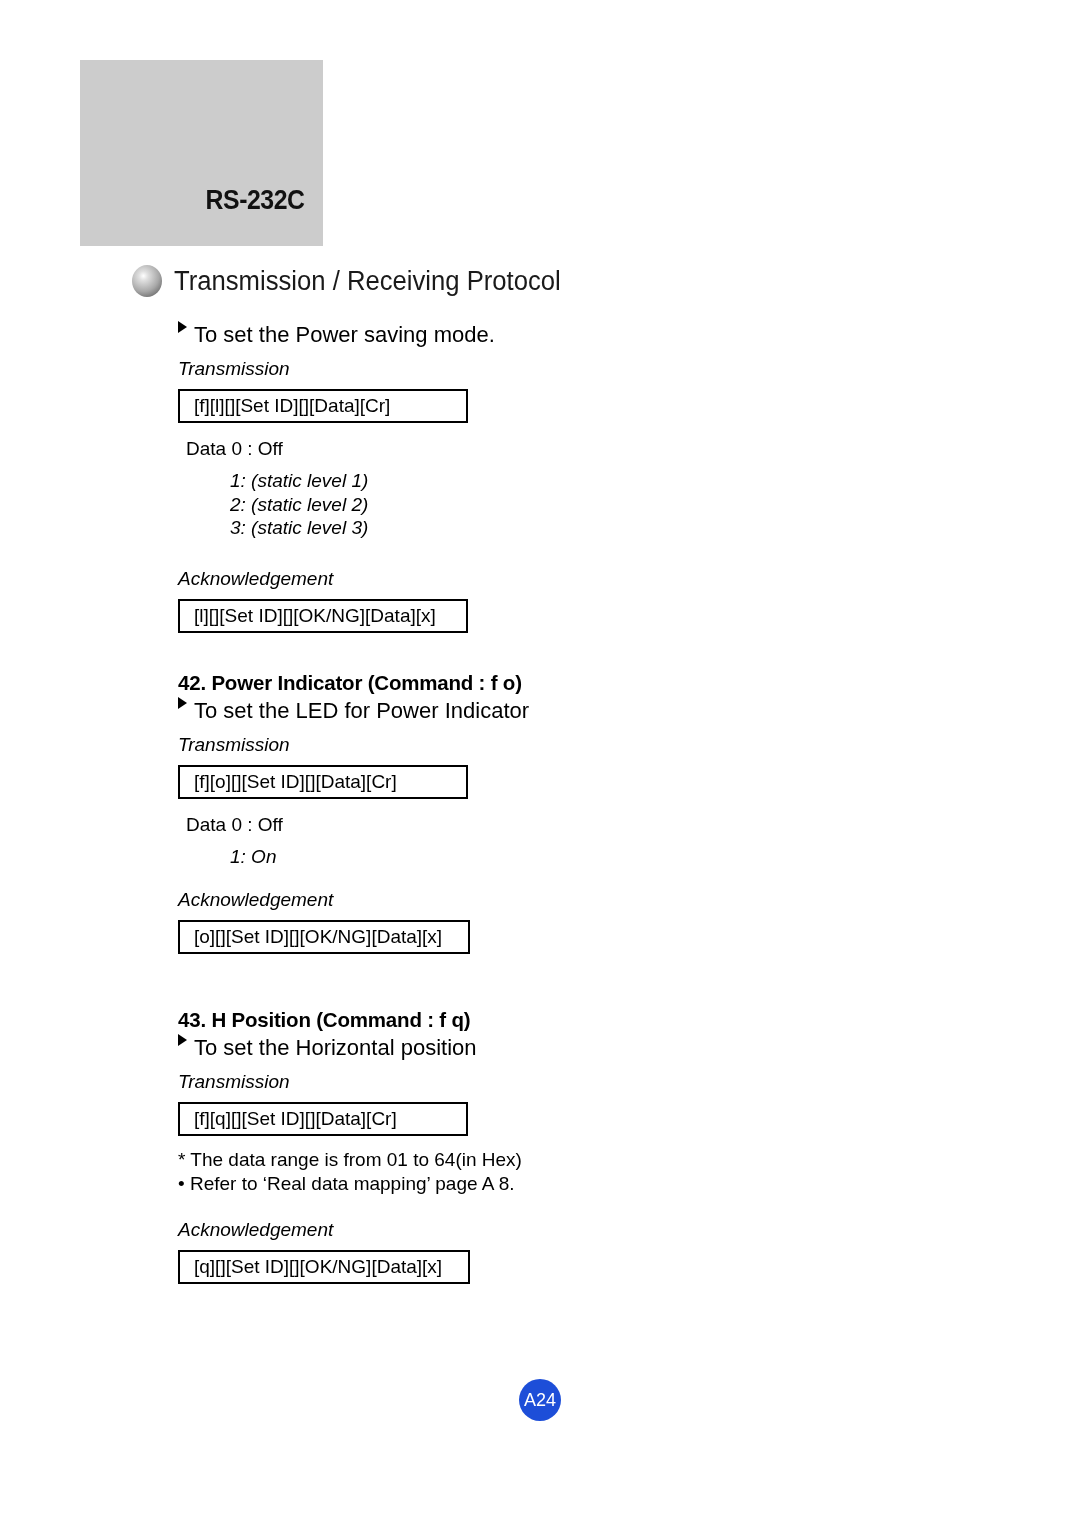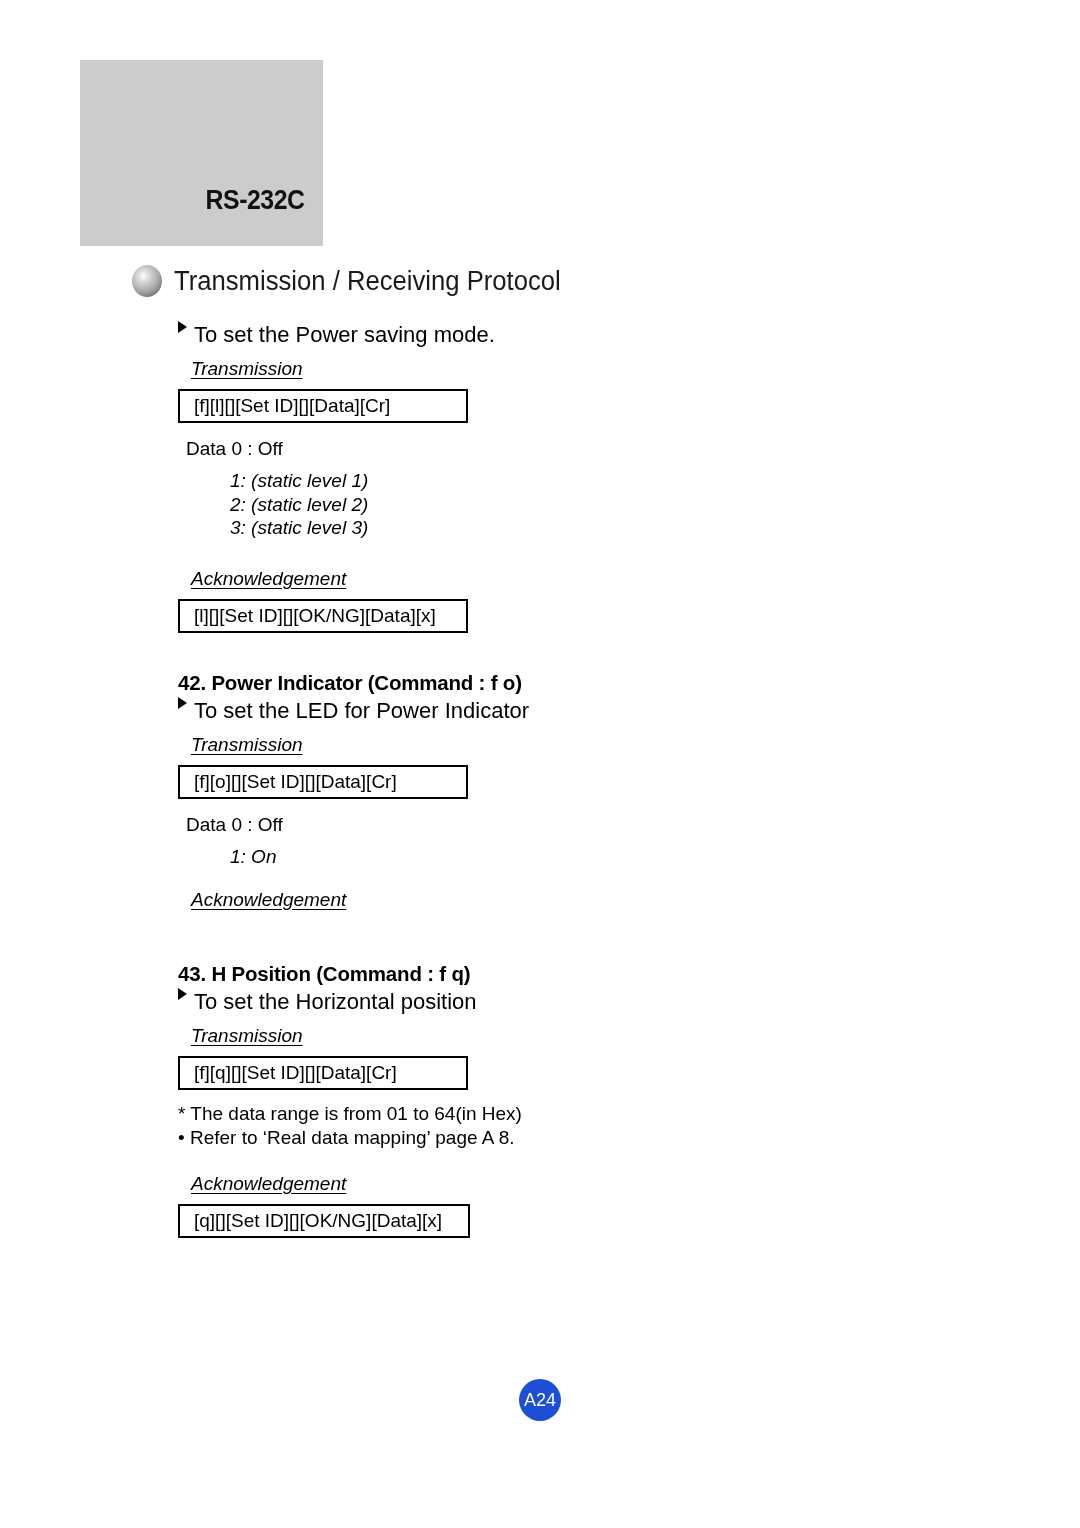"Transmission" .label-ul { margin: 0 0 9px 13px -> 0 0 9px 0; text-decoration: underline -> none }
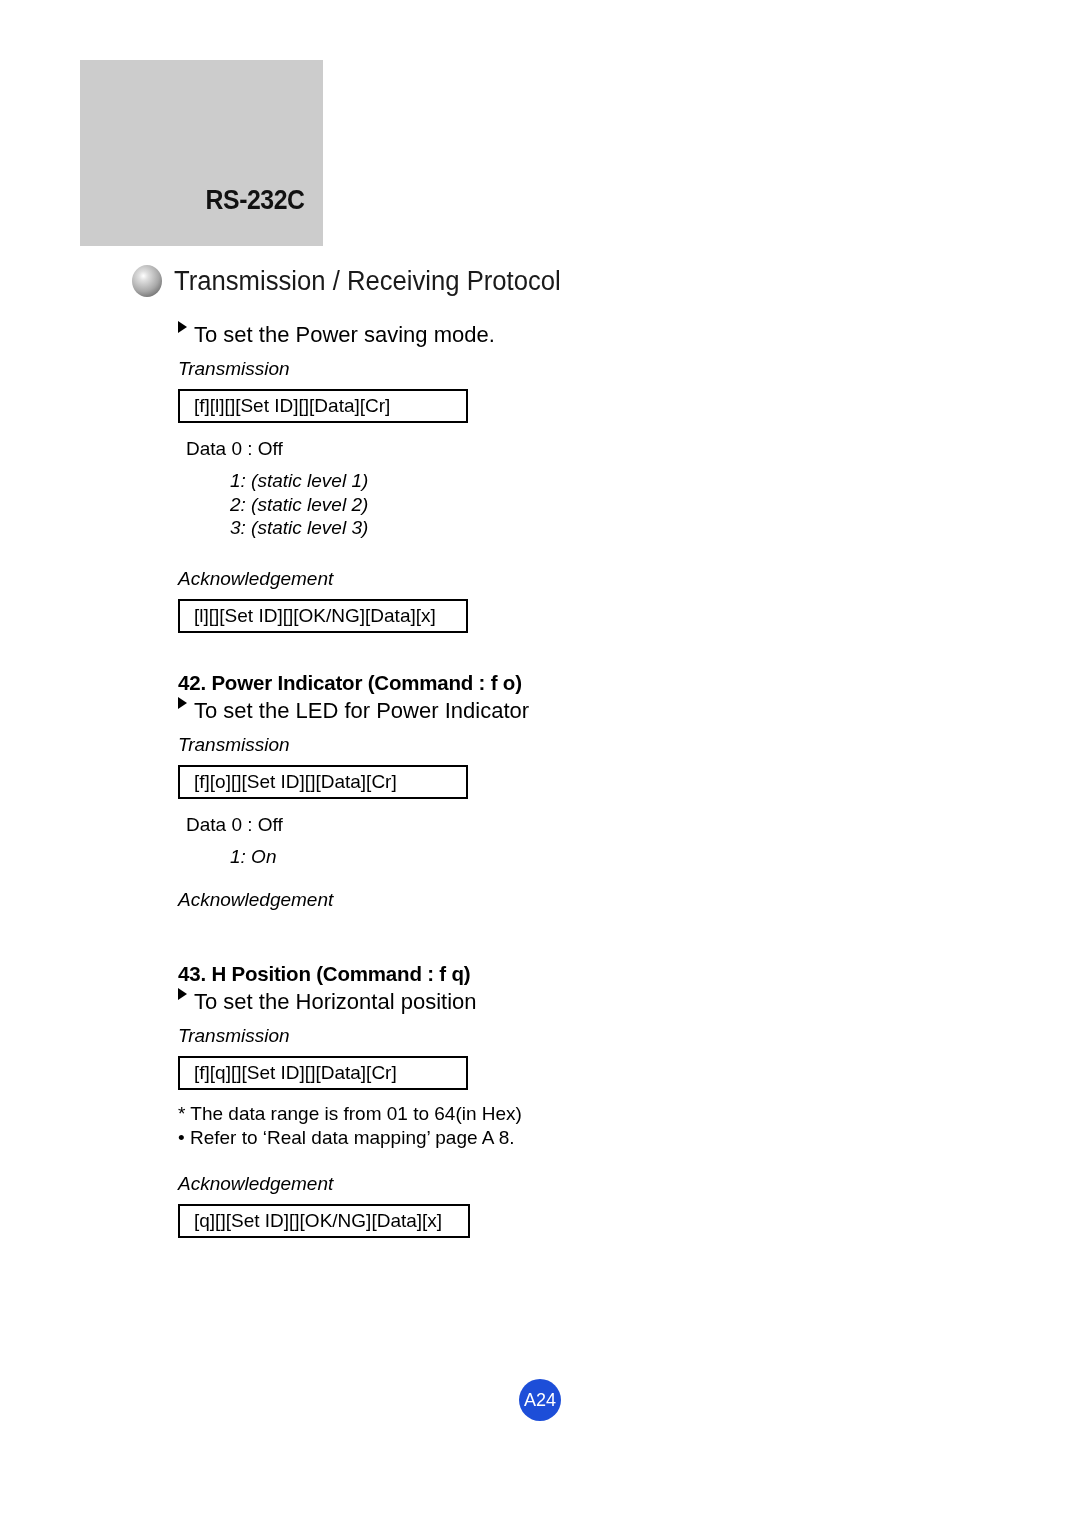"[o][][Set ID][][OK/NG][Data][x]" div.cmd-box { html: none -> <div>[o][][Set ID][][OK/NG][Data][x]</div> }
